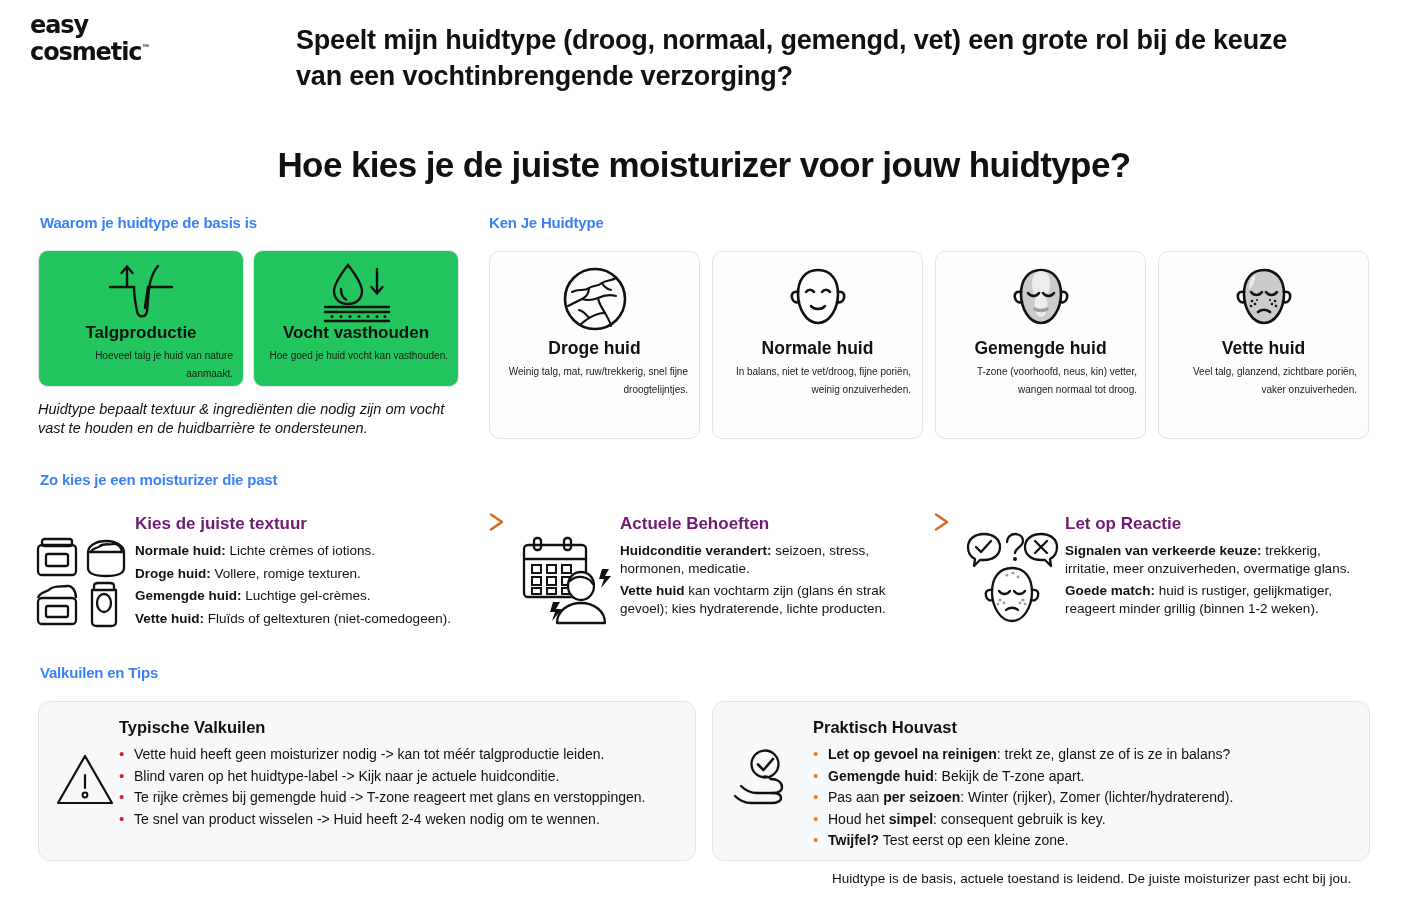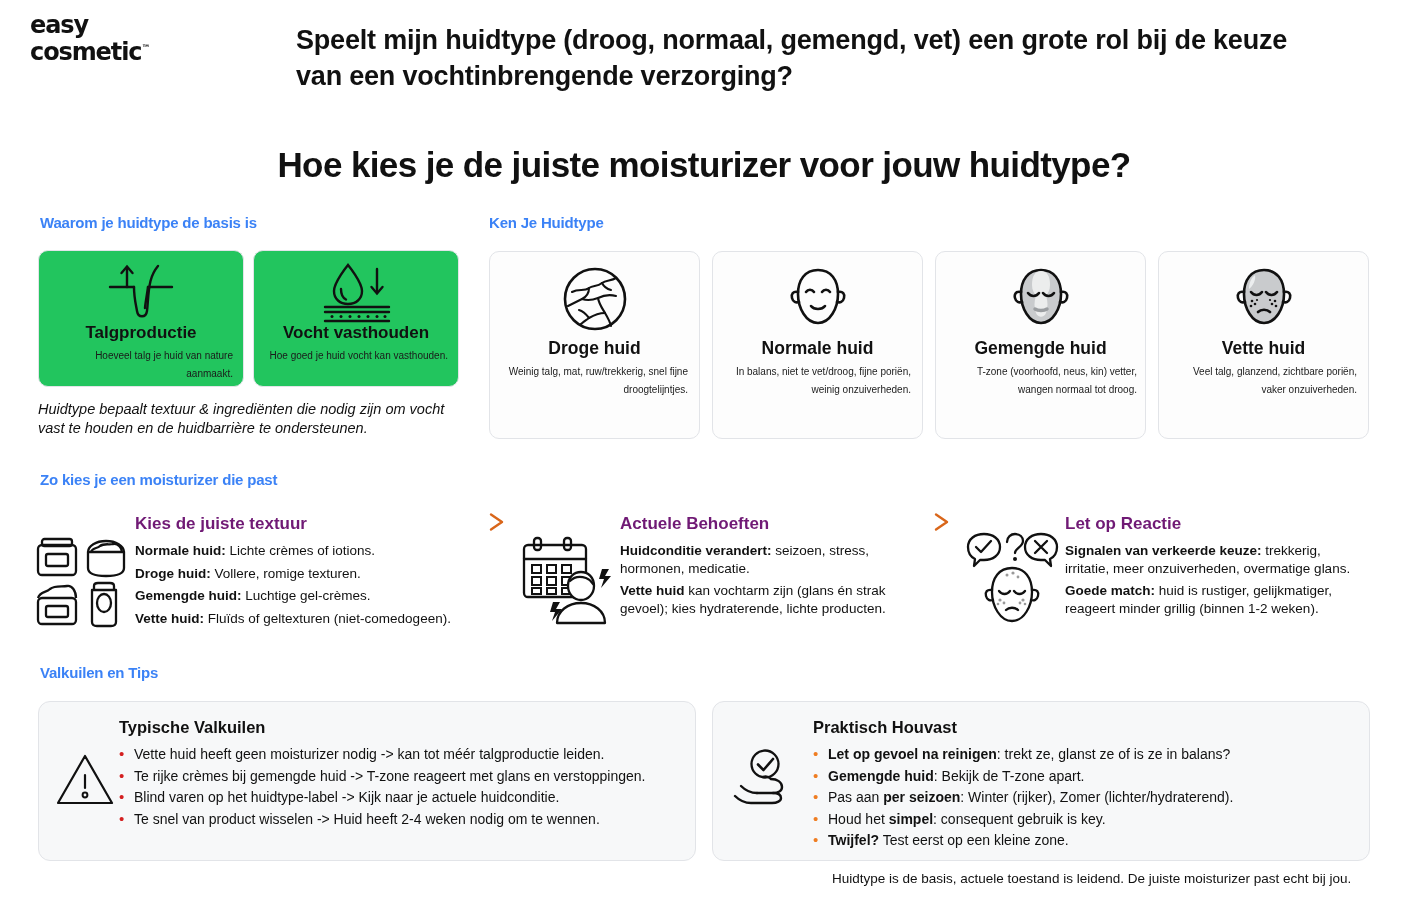"Te rijke crèmes bij gemengde" li { order: before "Blind varen op het huidtype-label" -> after "Blind varen op het huidtype-label" }
